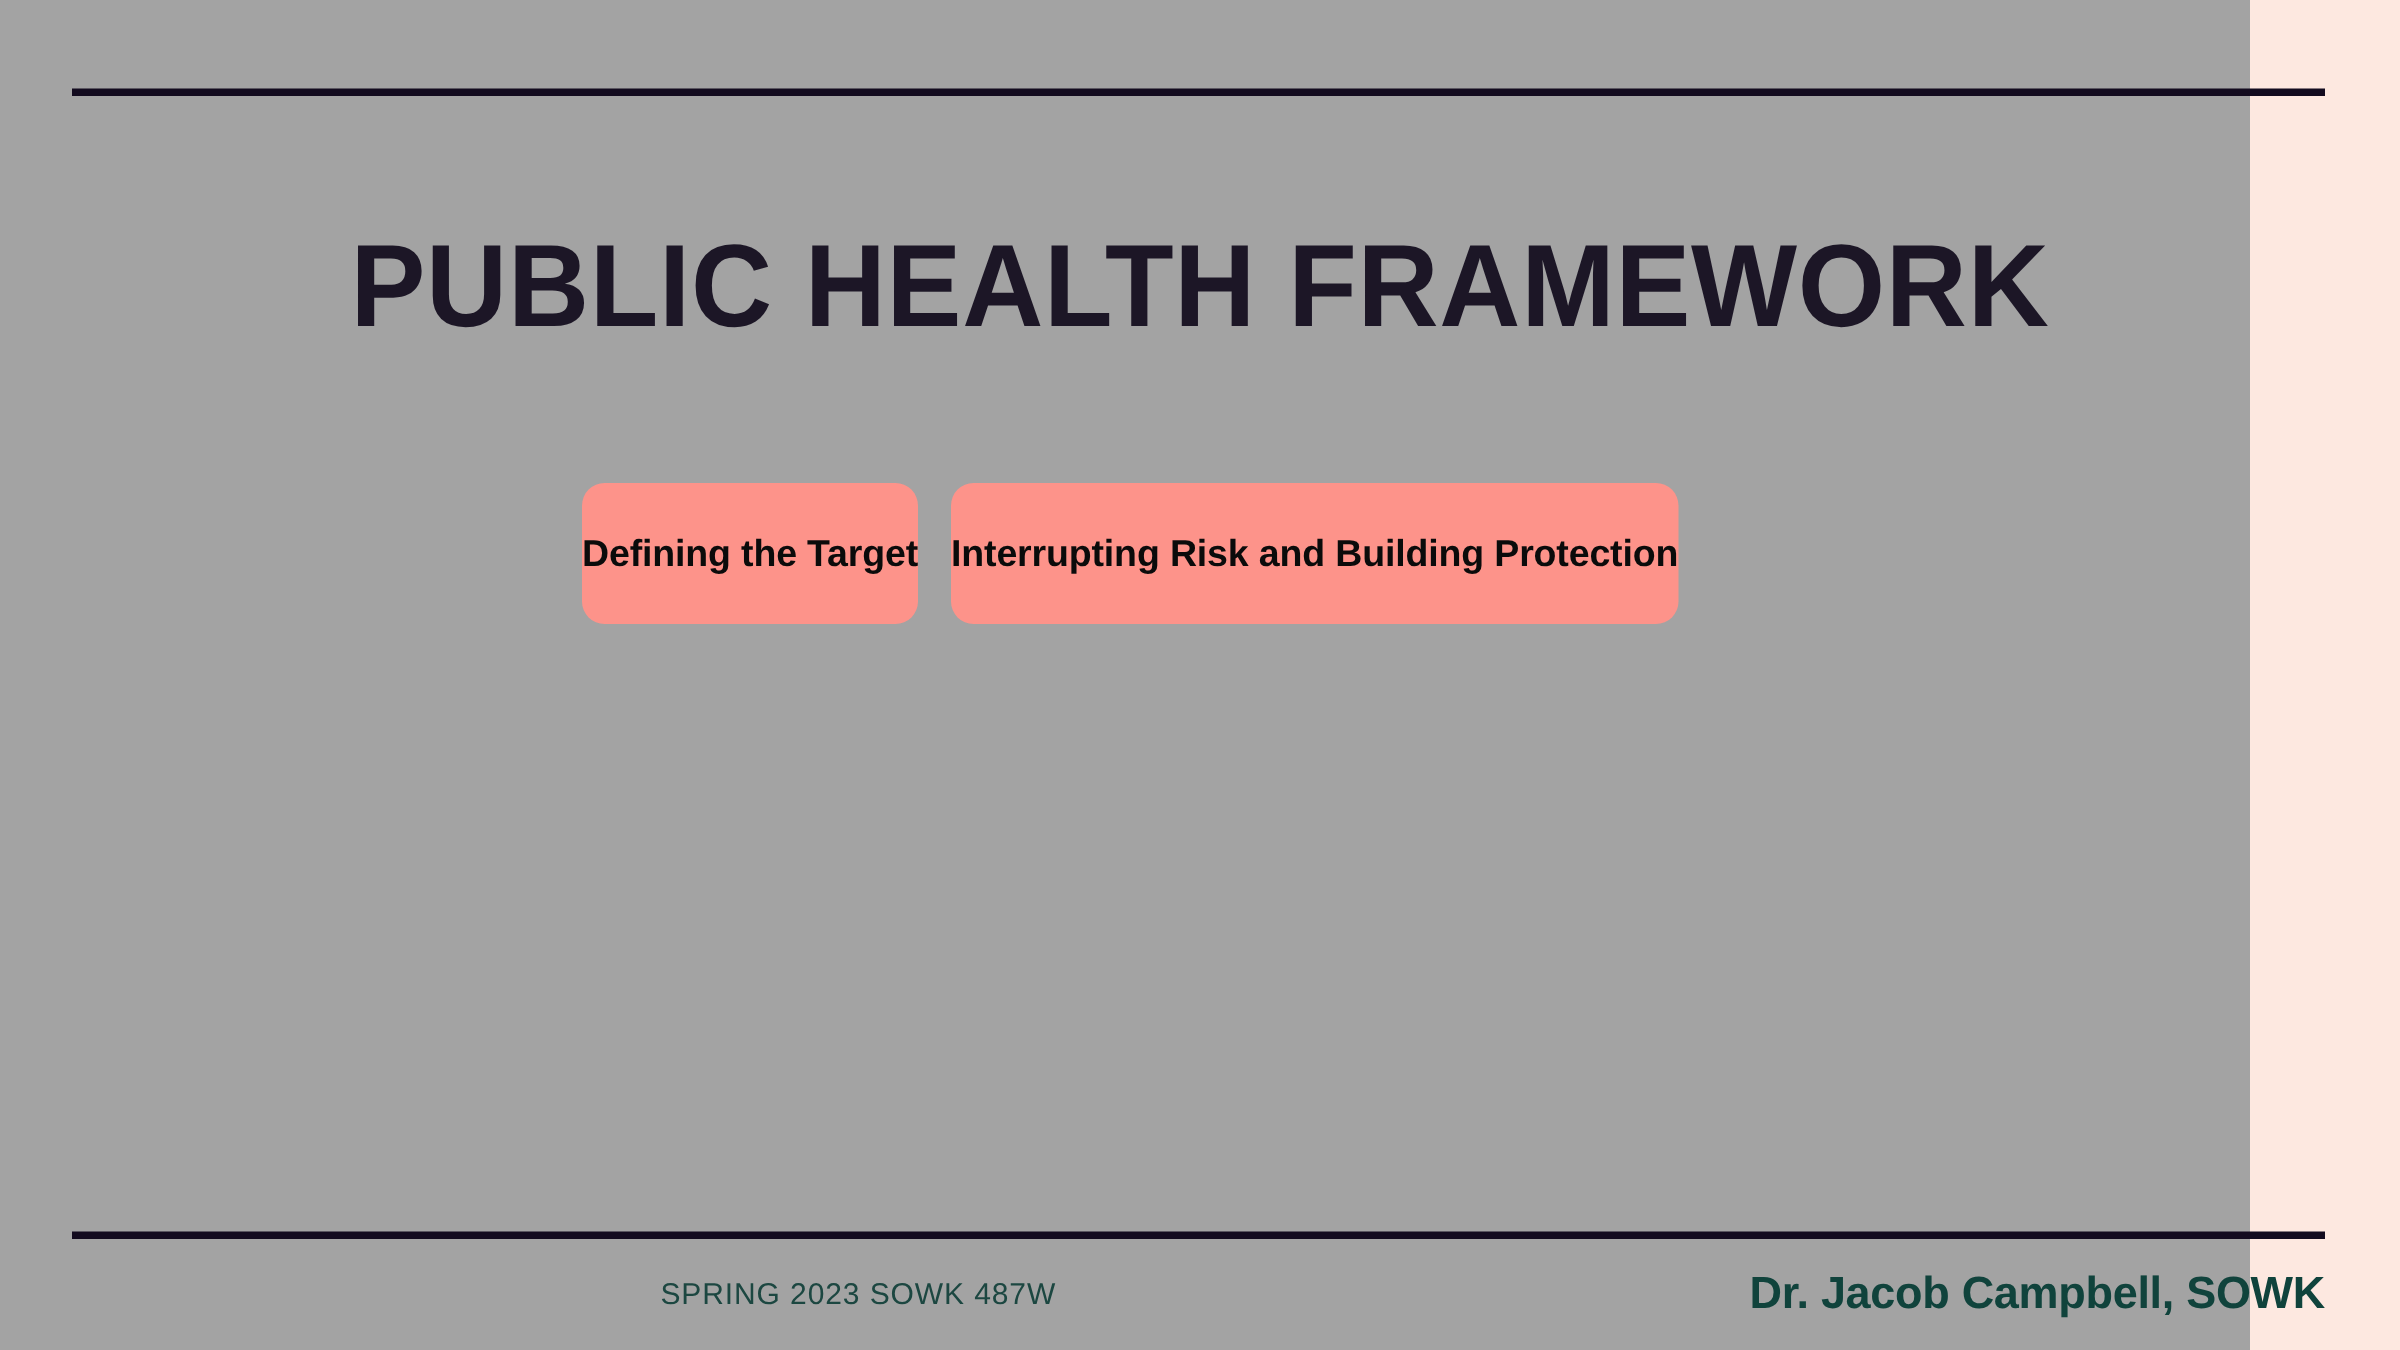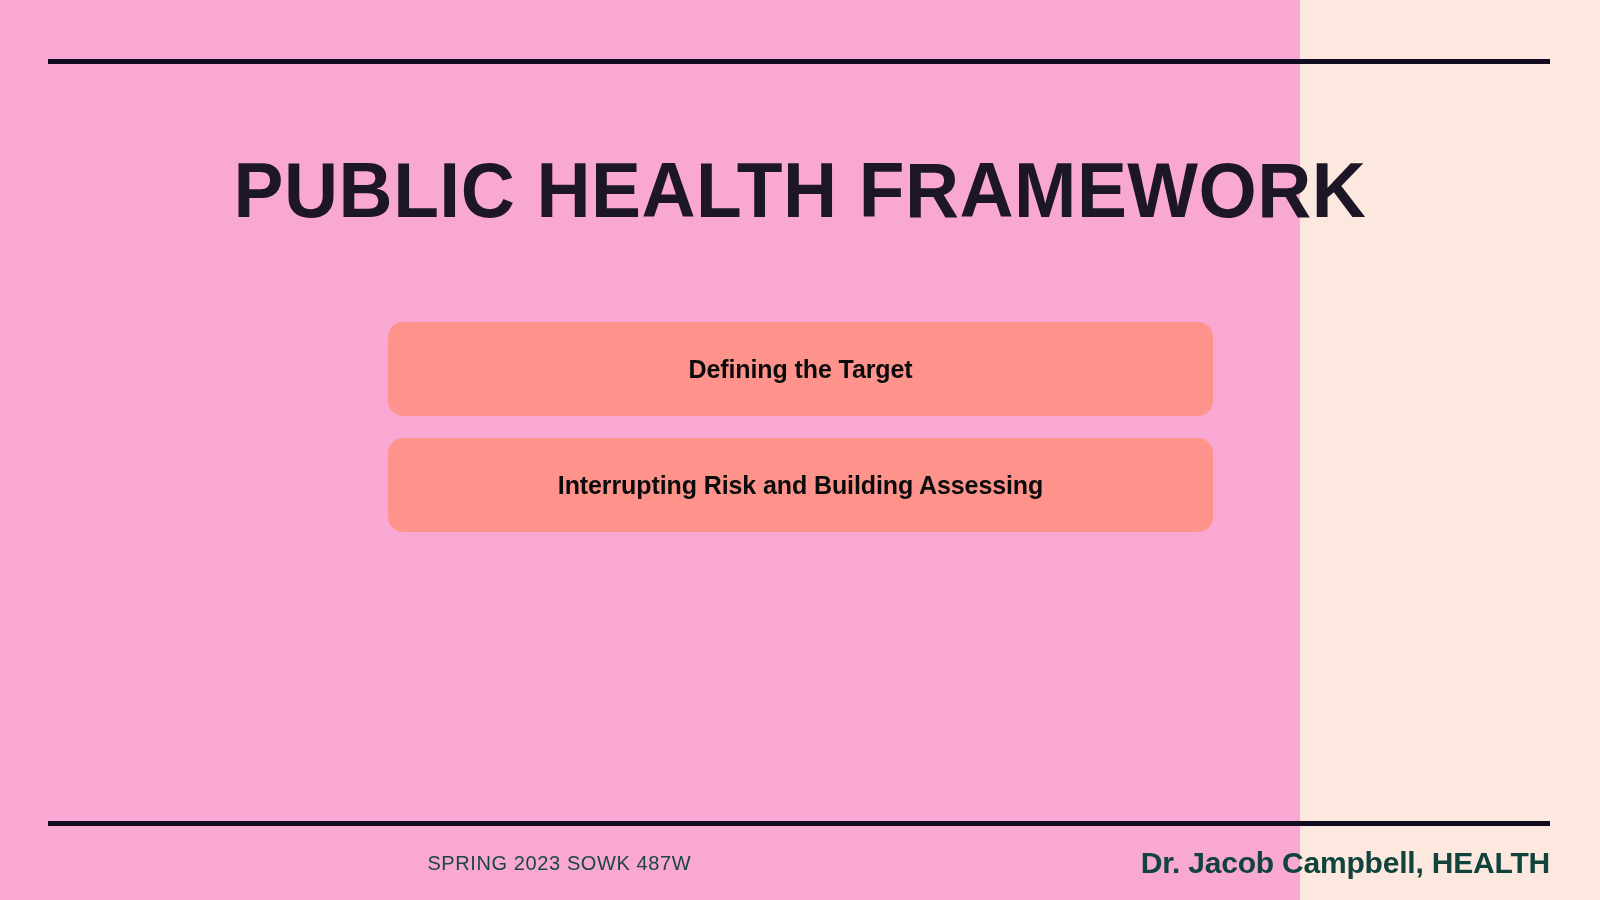"PUBLIC HEALTH FRAMEWORK" .slide { background: #f9a8d4 -> #a3a3a3; width: 1300px -> 1500px }
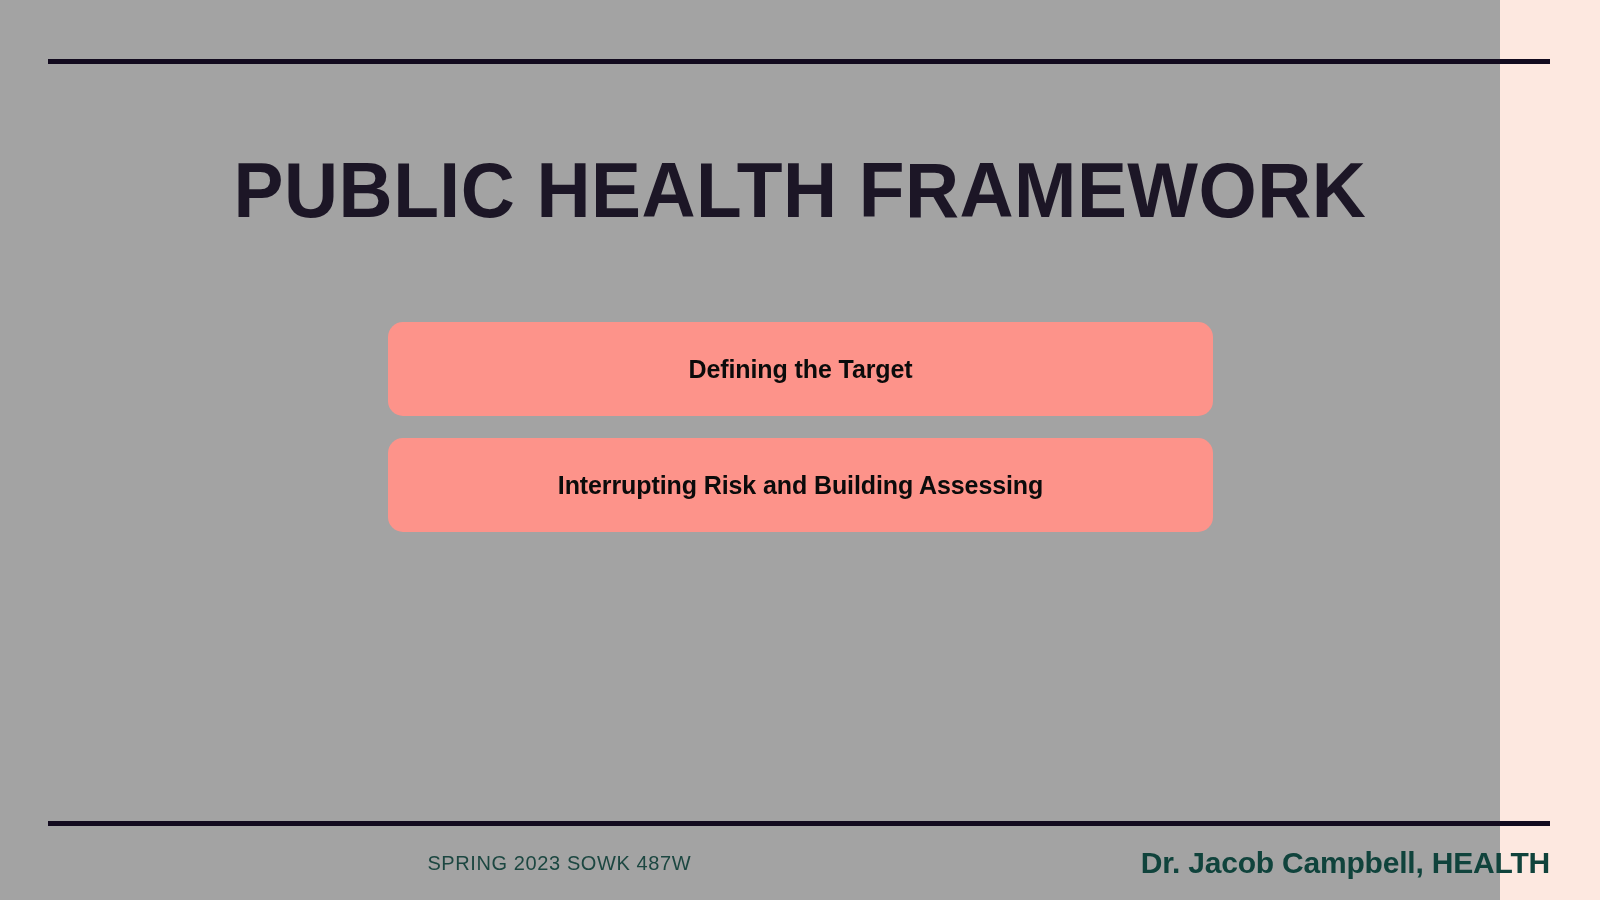"Defining the Target" .bars { flex-direction: column -> none }
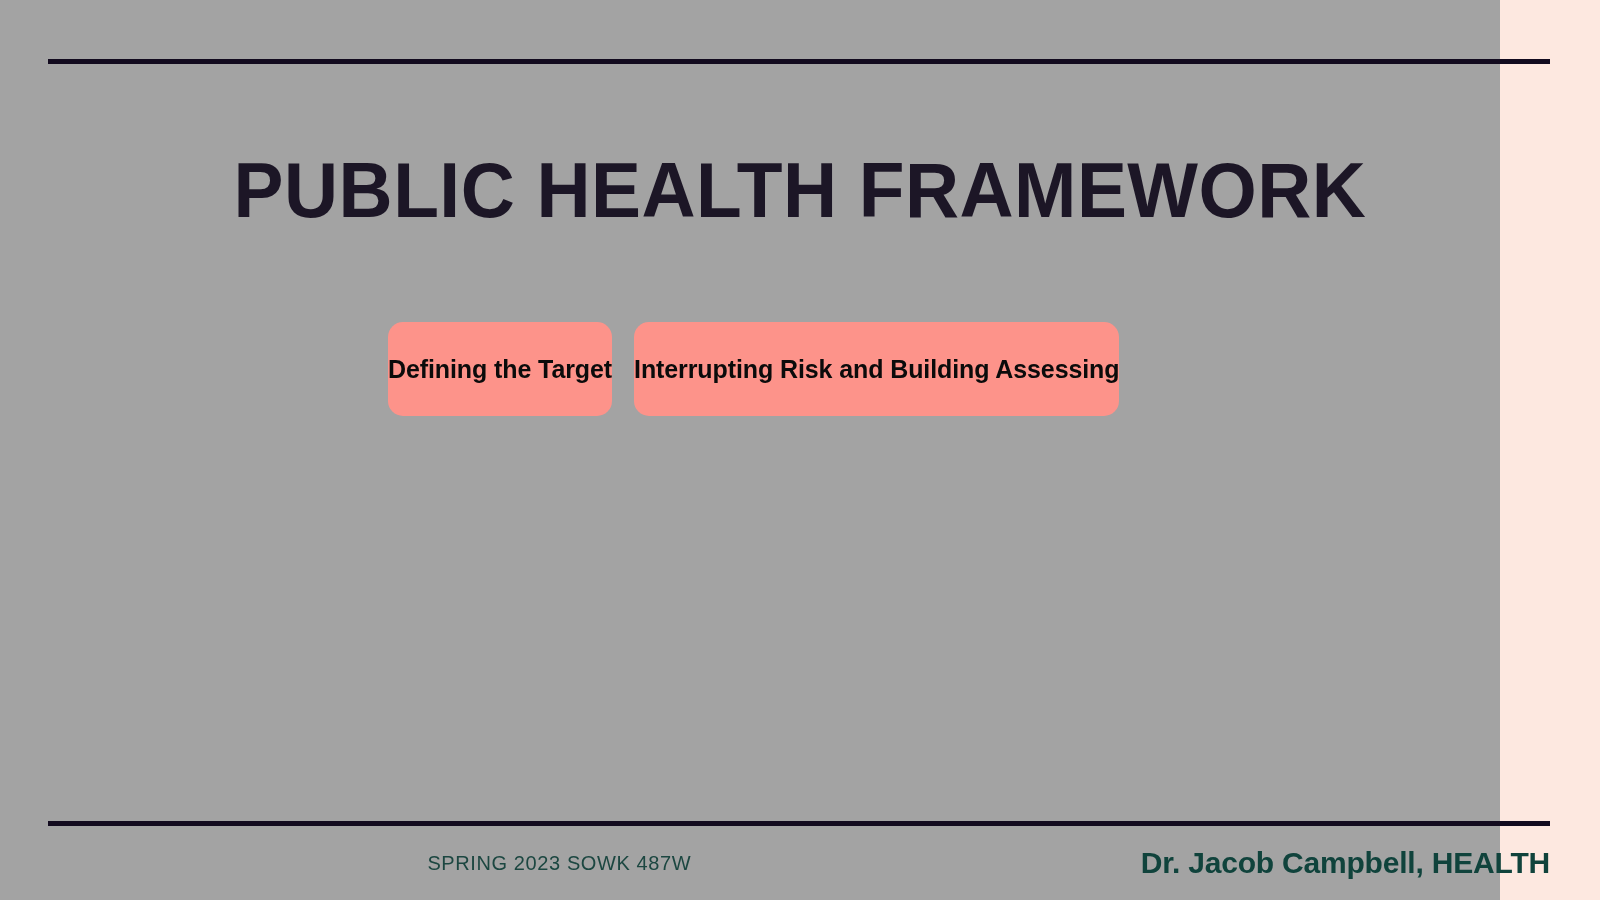"Interrupting Risk and Building Assessing" span.bar-label { text: Assessing -> Protection }
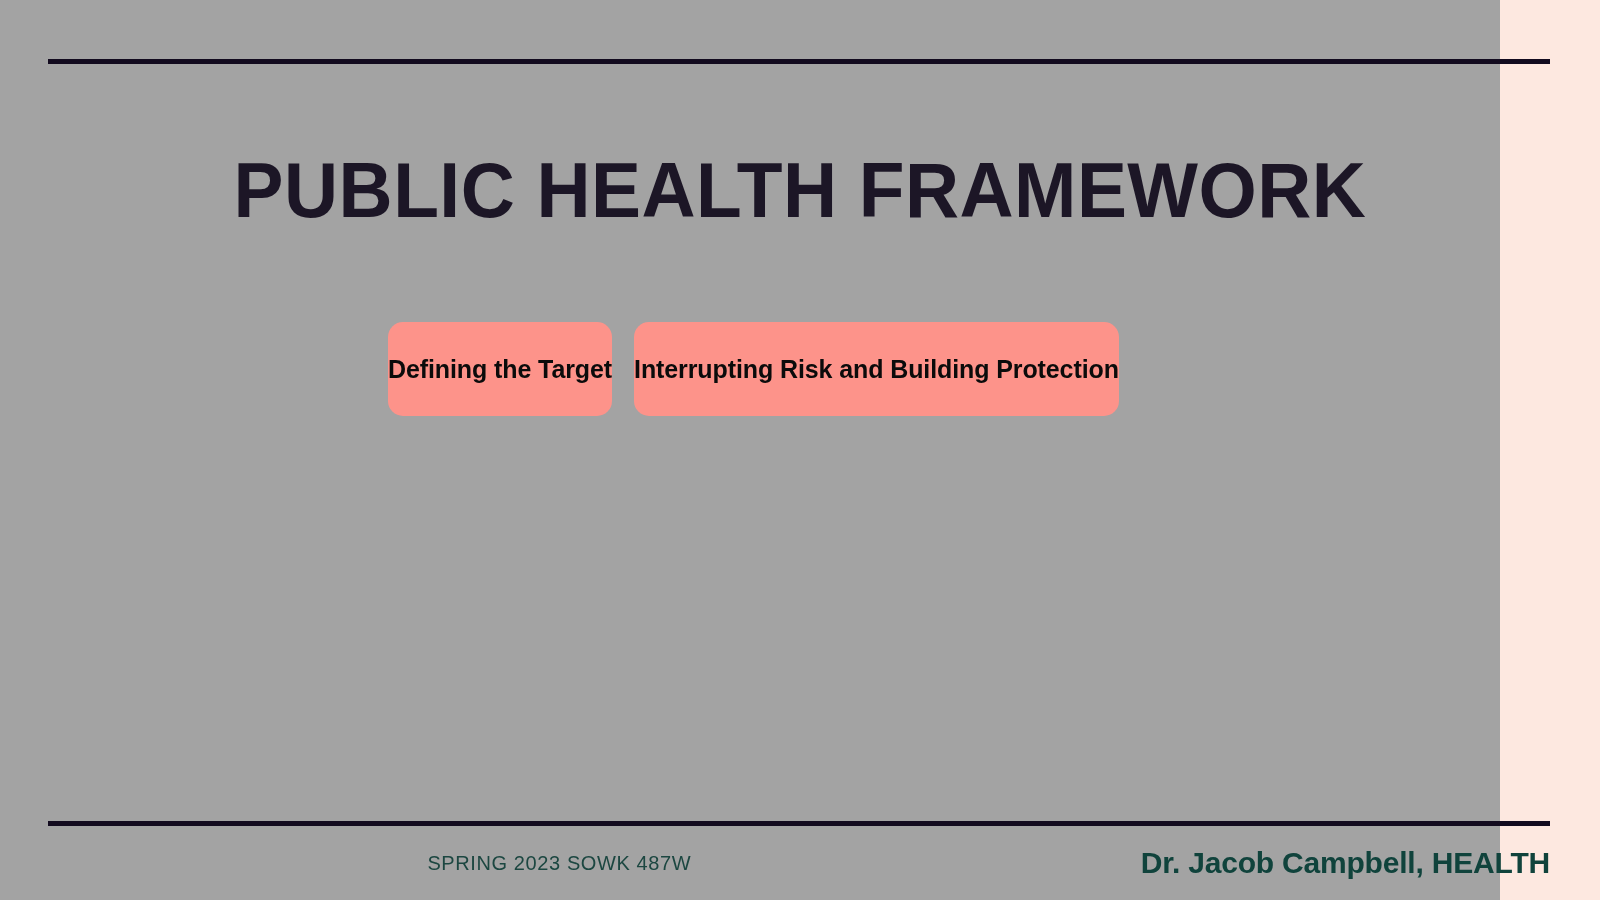"Dr. Jacob Campbell, HEALTH" div.footer-center { text: HEALTH -> SOWK }
